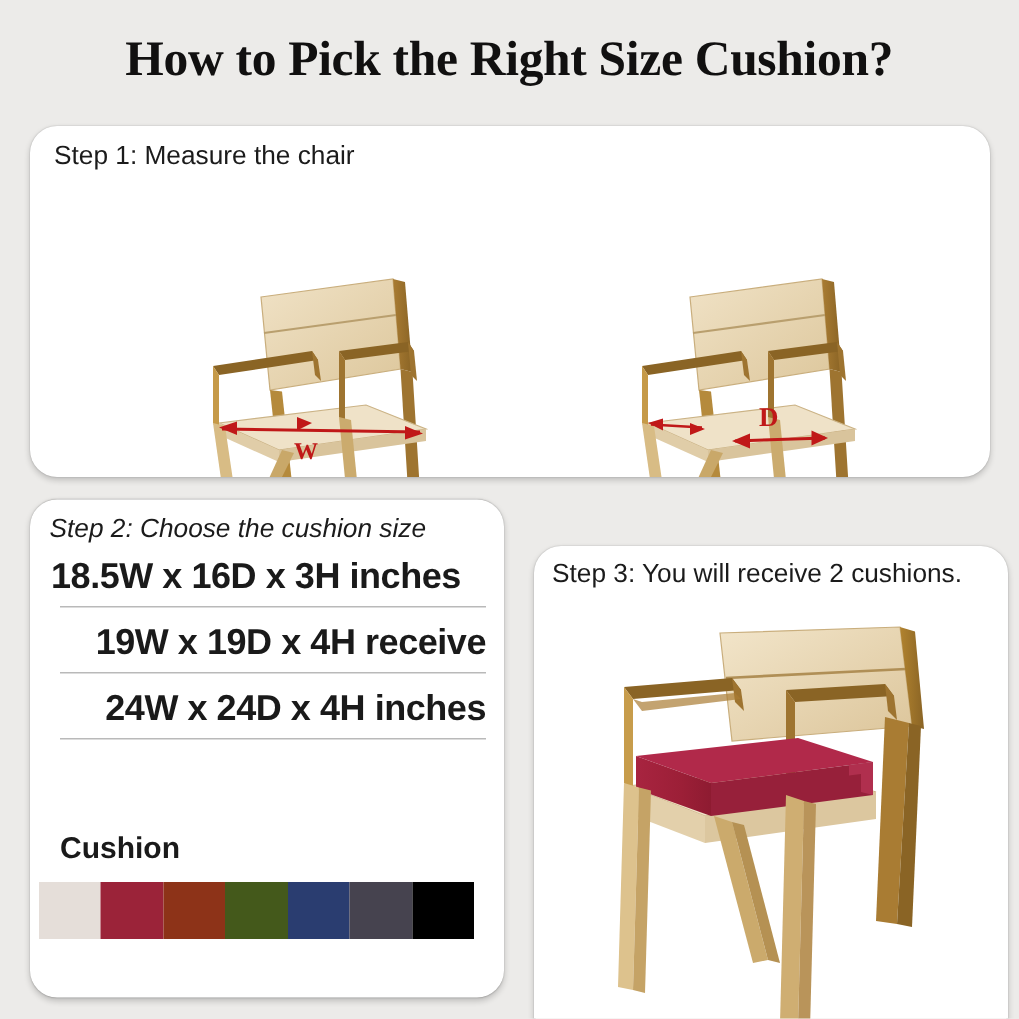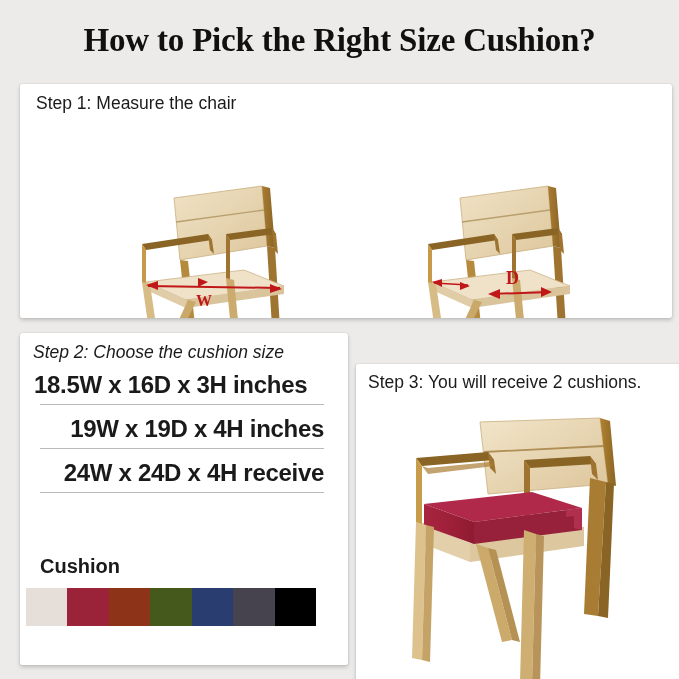"Step 1: Measure the chair" .panel { border-radius: 2px -> 18px; padding-left: 12px -> none }
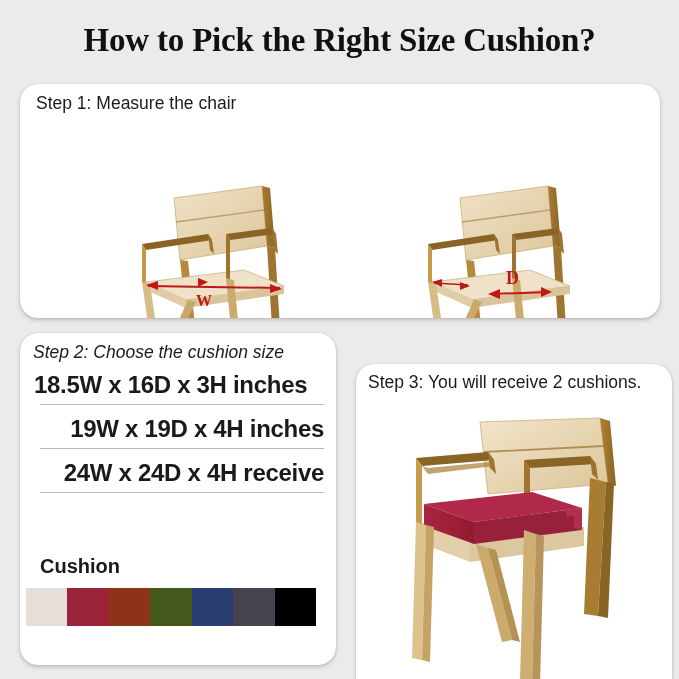"19W x 19D x 4H" div.size-text { text: inches -> receive }
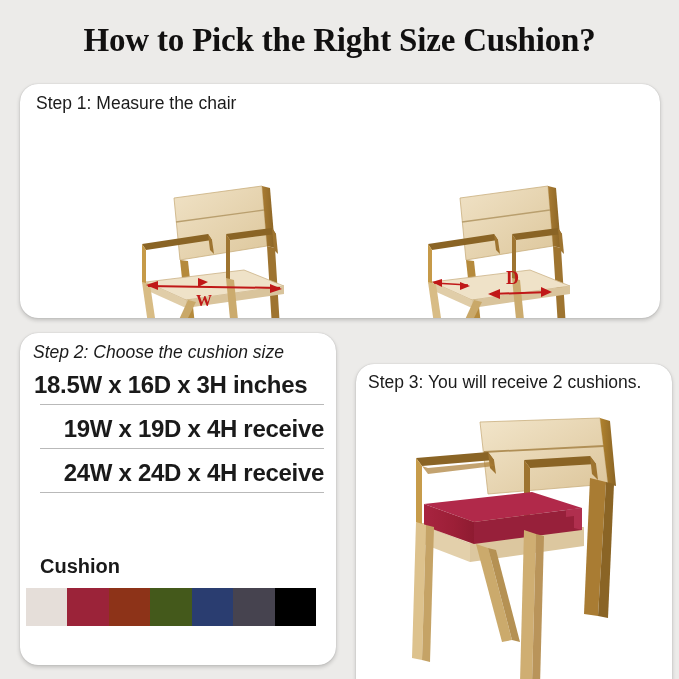"24W x 24D x 4H" div.size-text { text: receive -> inches }
